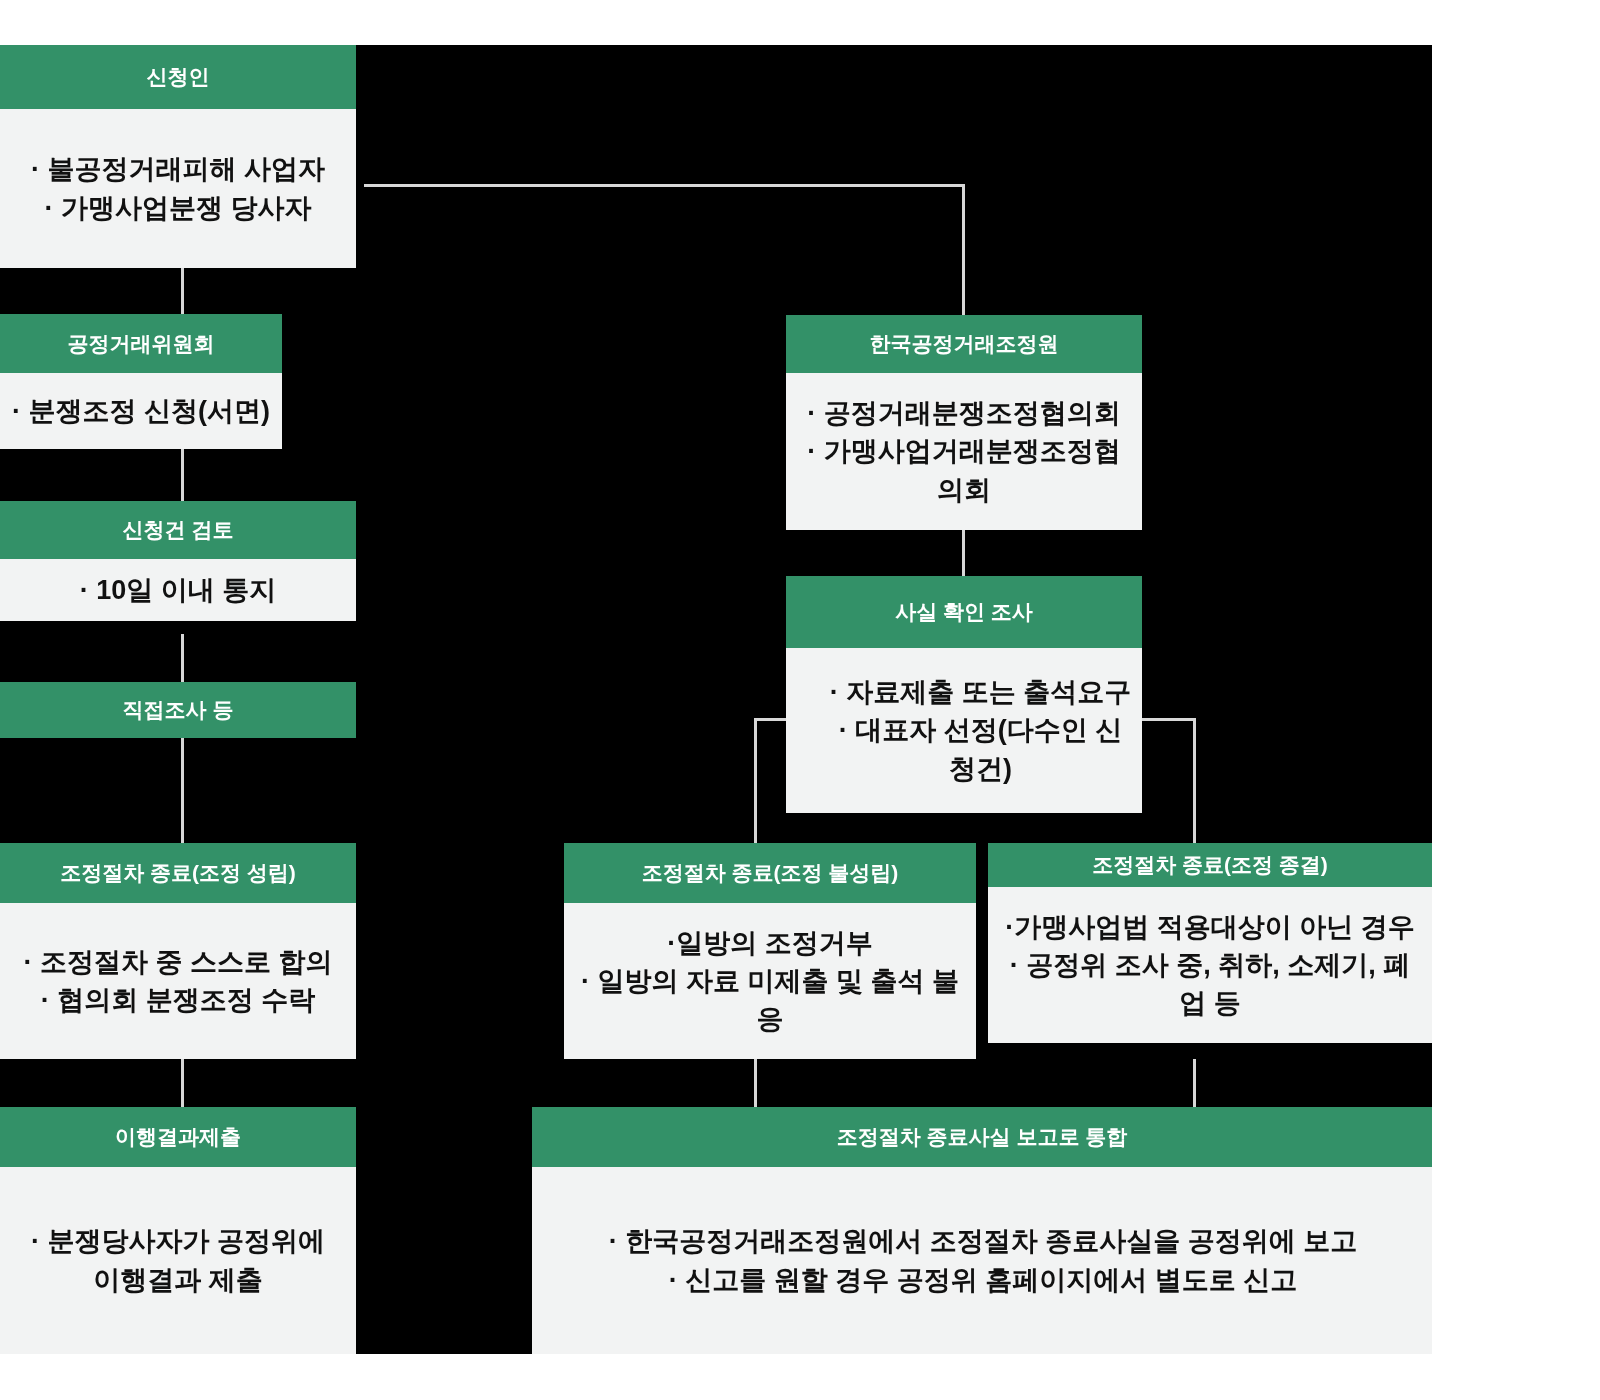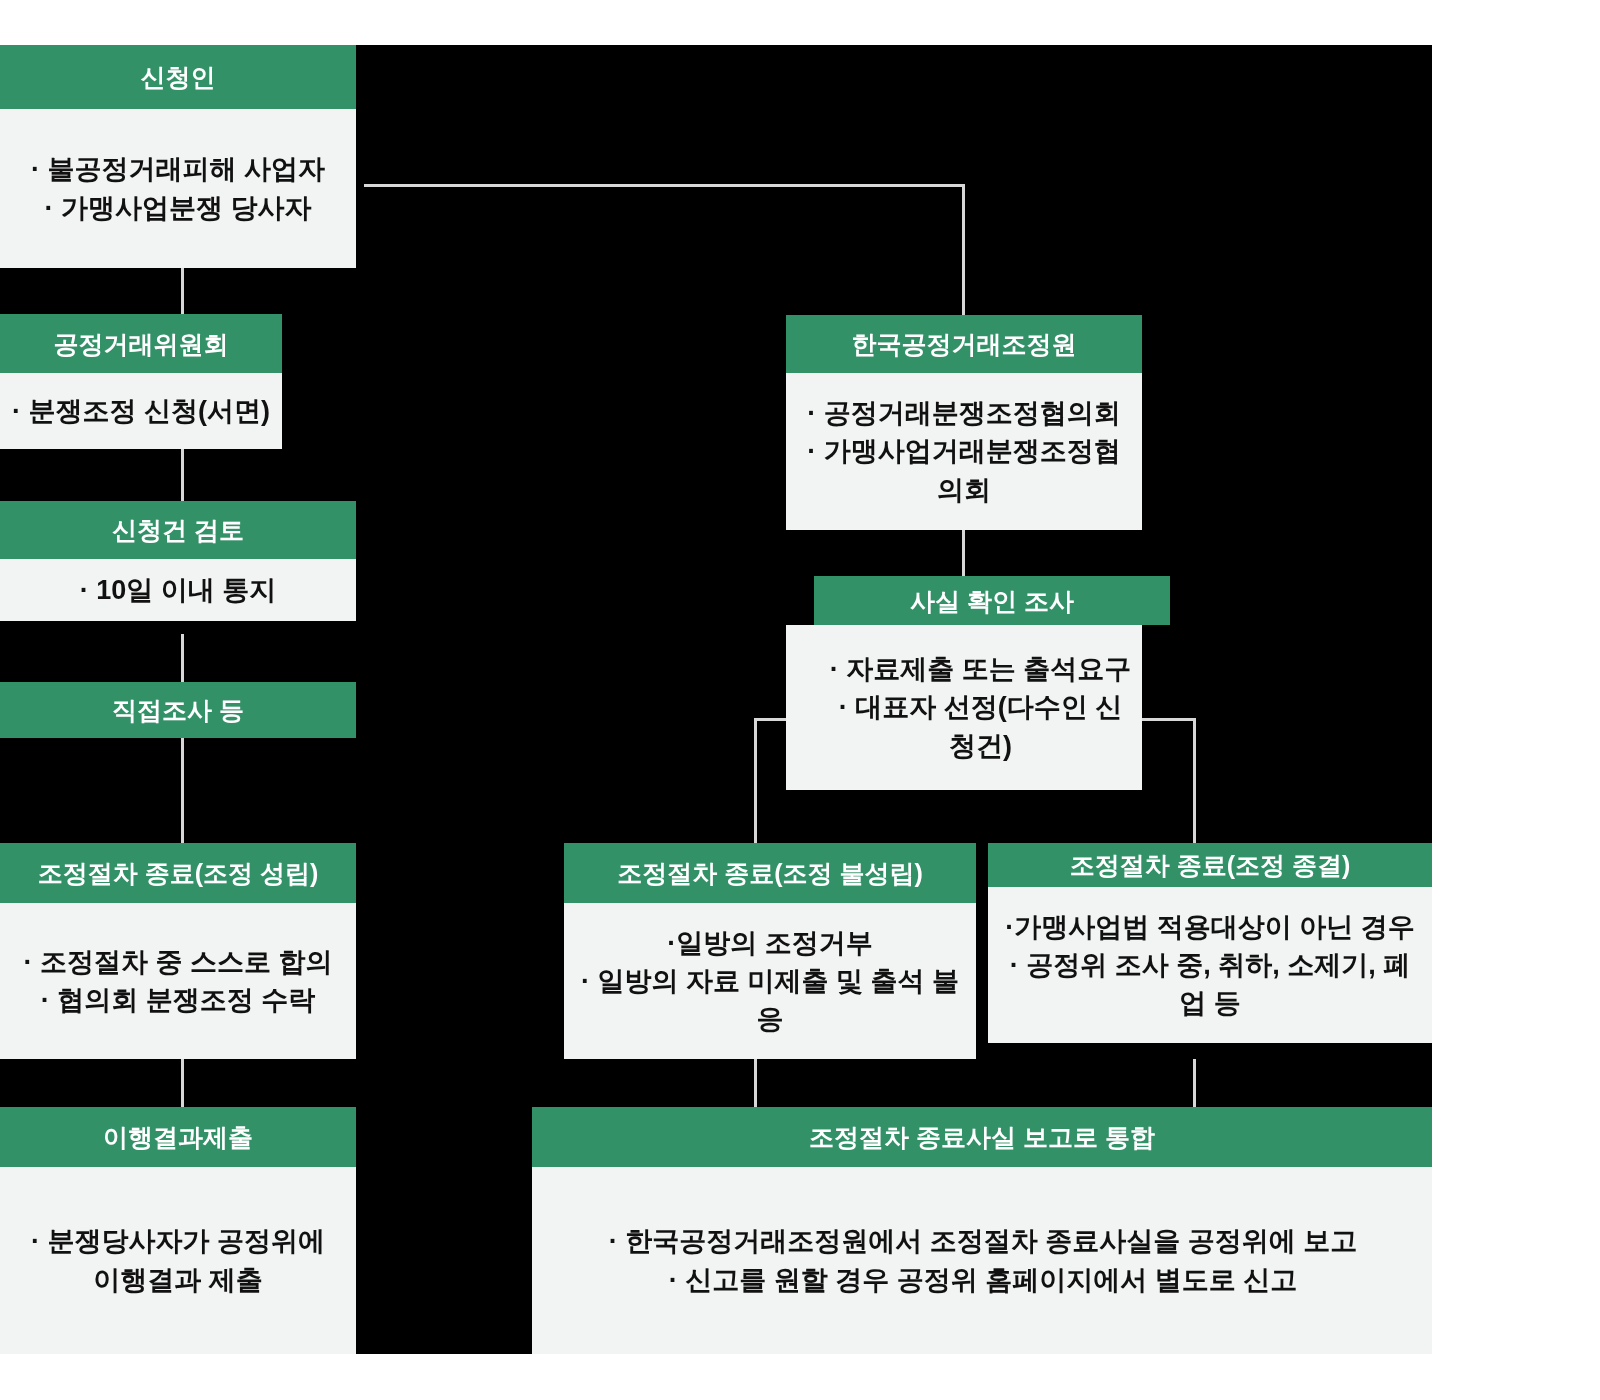"신청인" .node .head { font-size: 25px -> 21px }
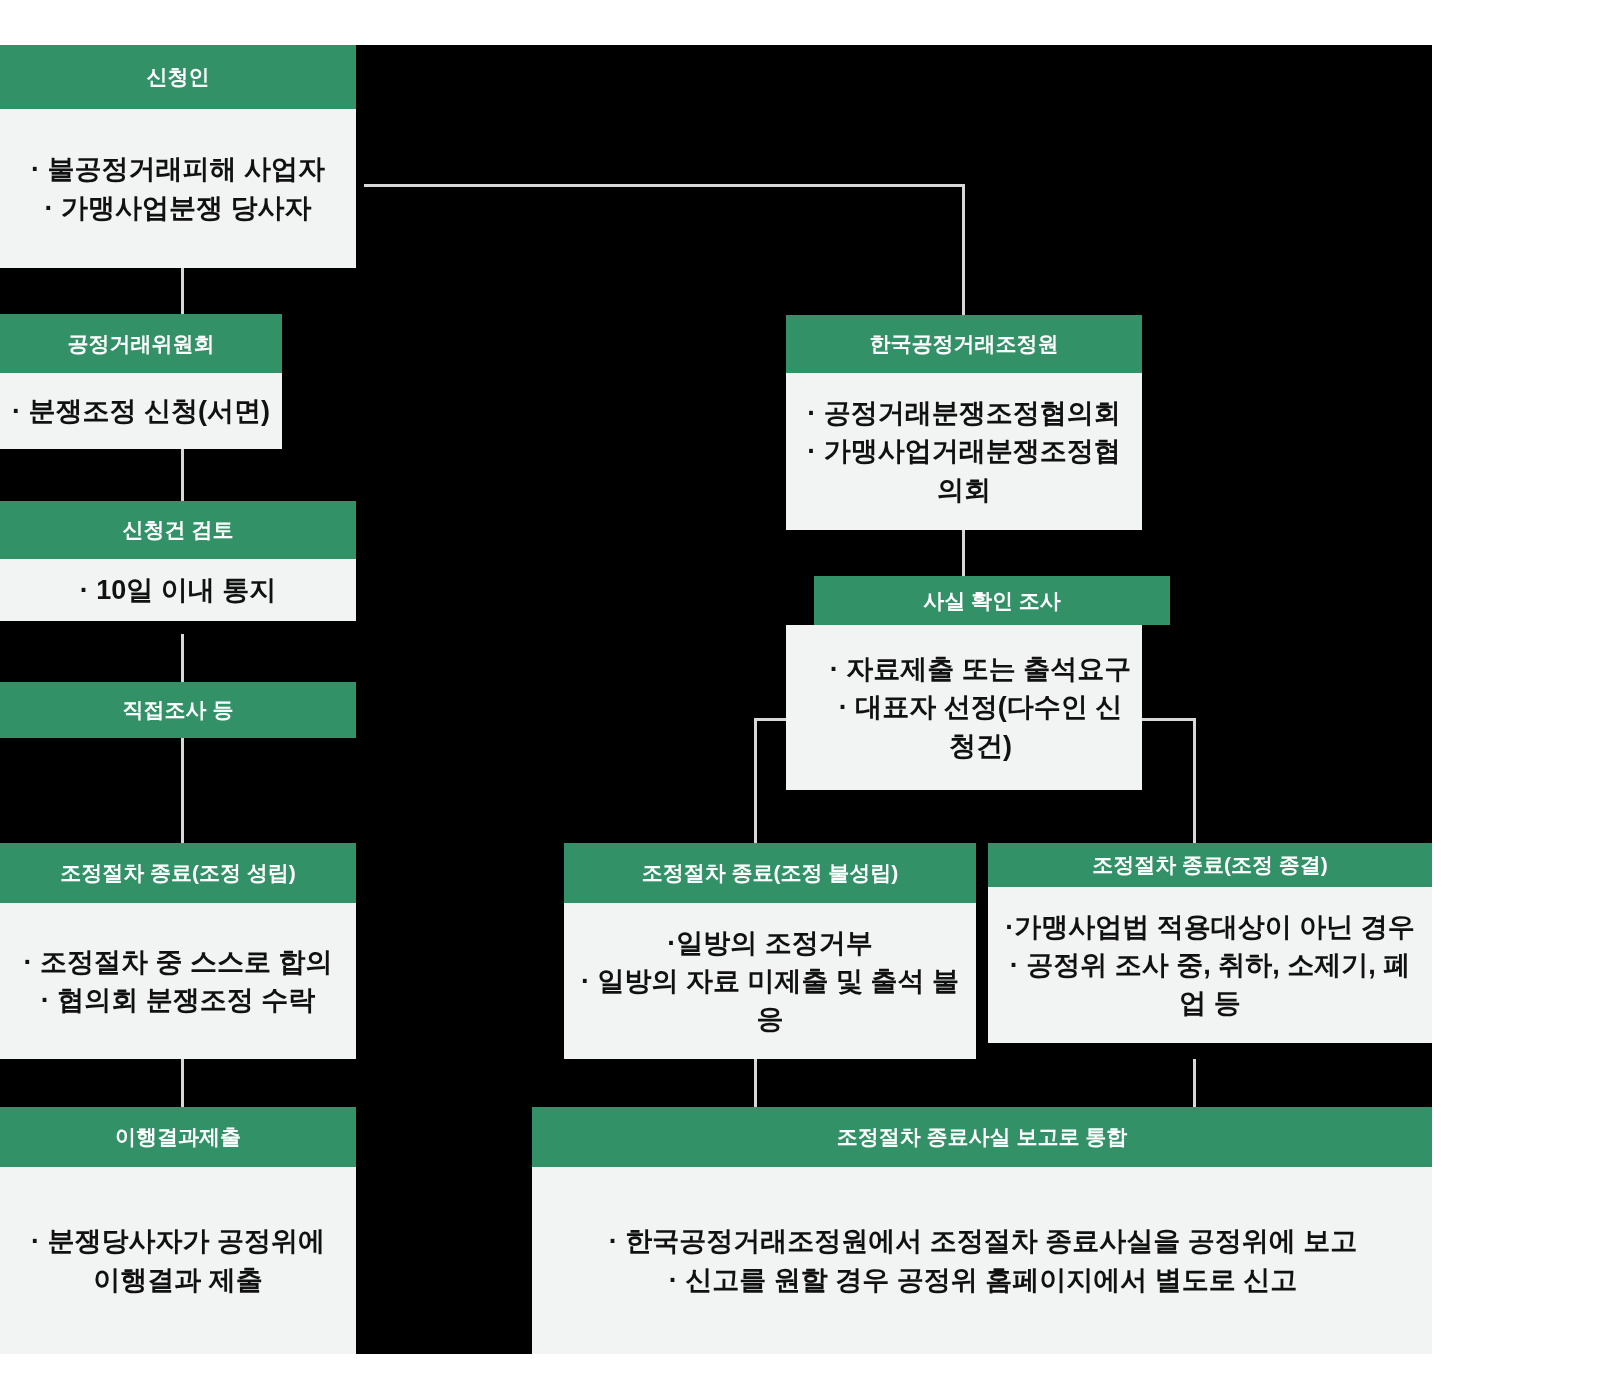"사실 확인 조사" div.head { height: 49px -> 72px; margin-left: 28px -> none }
